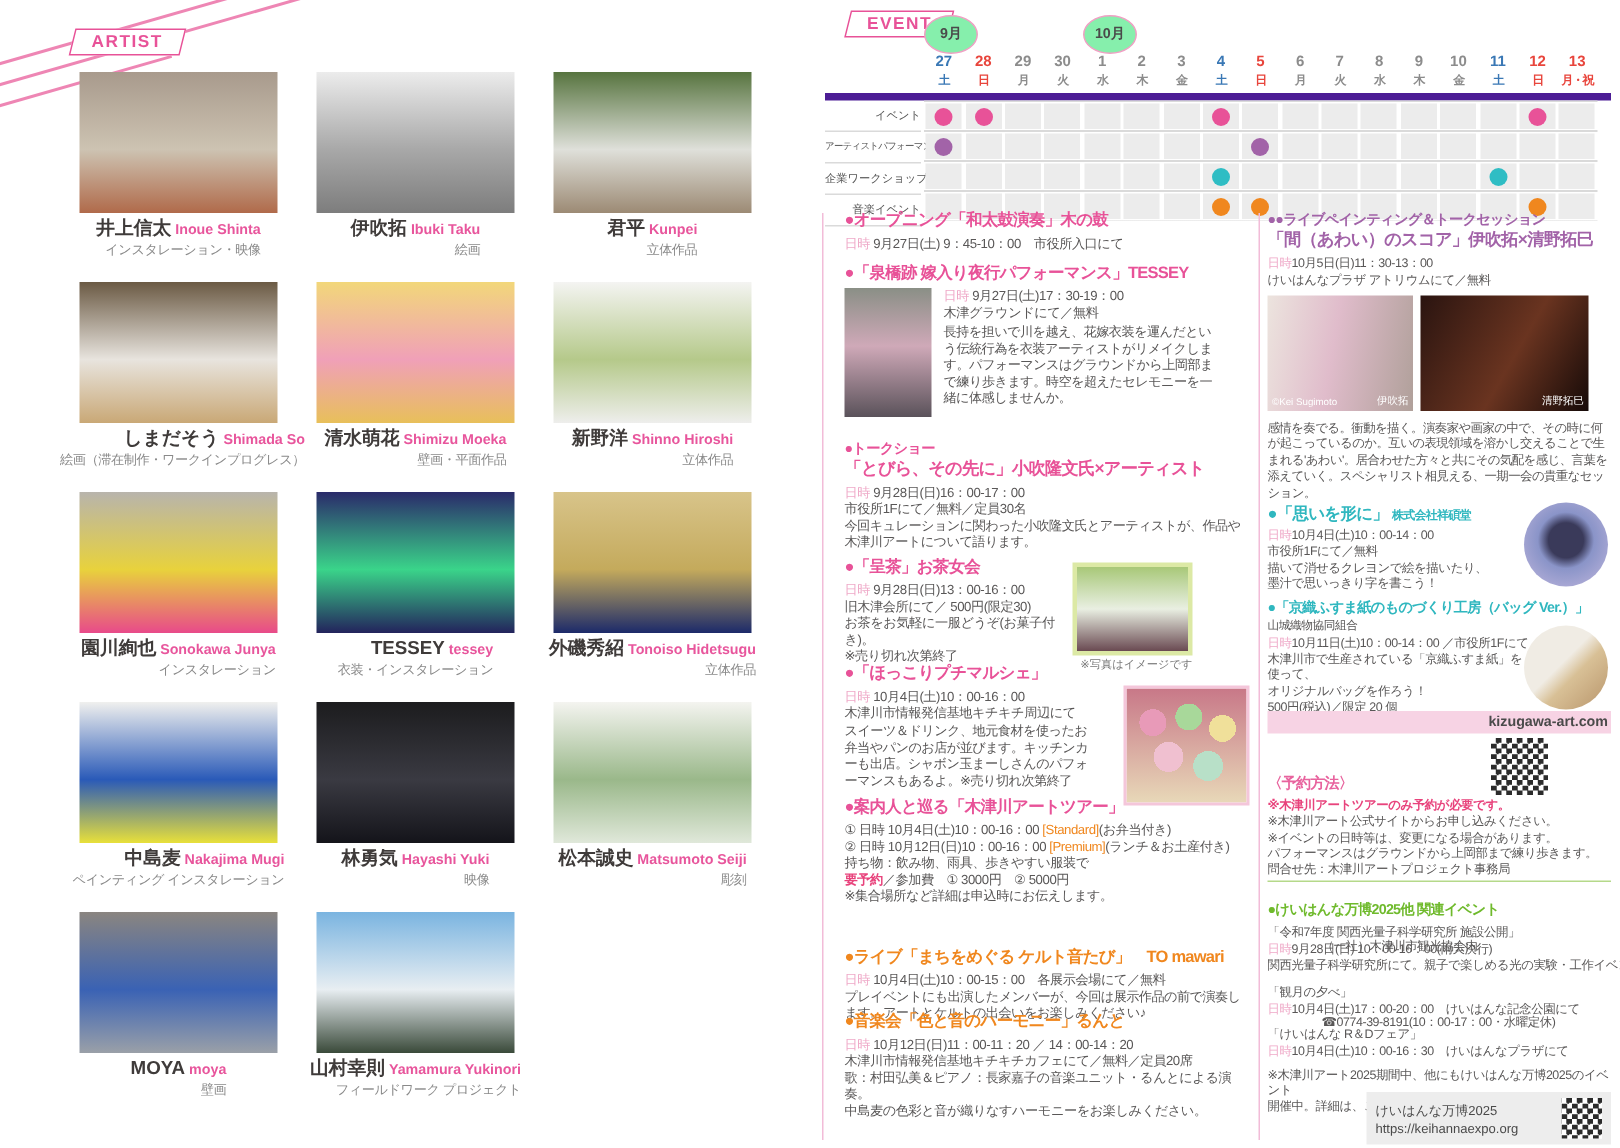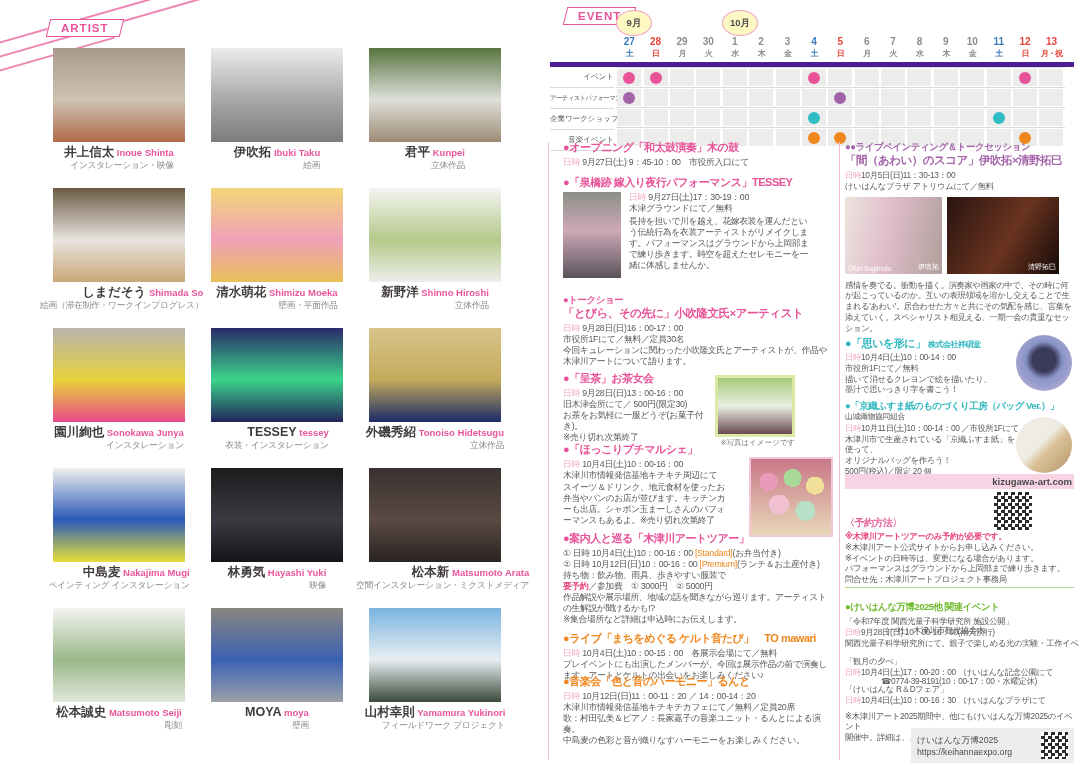"9月" .mcircle { background: #fef9c3 -> #86efac }
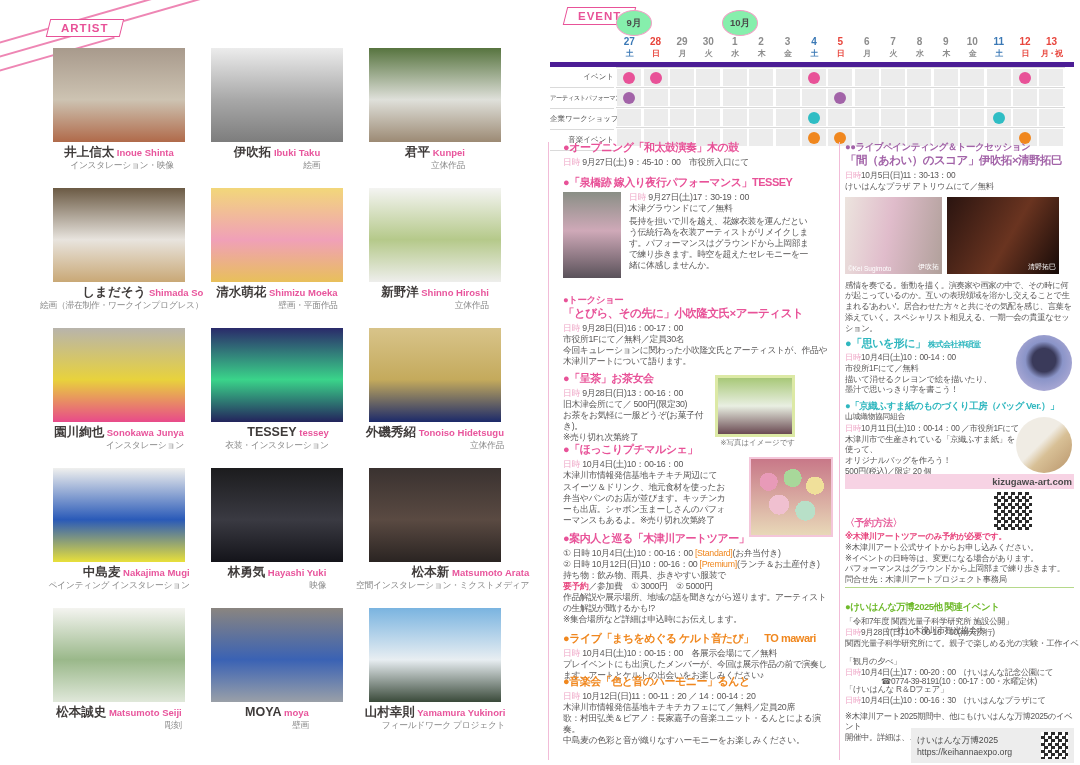"松本新 Matsumoto Arata" div.a-cell { html: <div><div></div><div><div><span>松本新</span><span> Matsumoto Arata</span></div><div>空間インスタレーション・ミクストメディア</div></div></div> -> none }
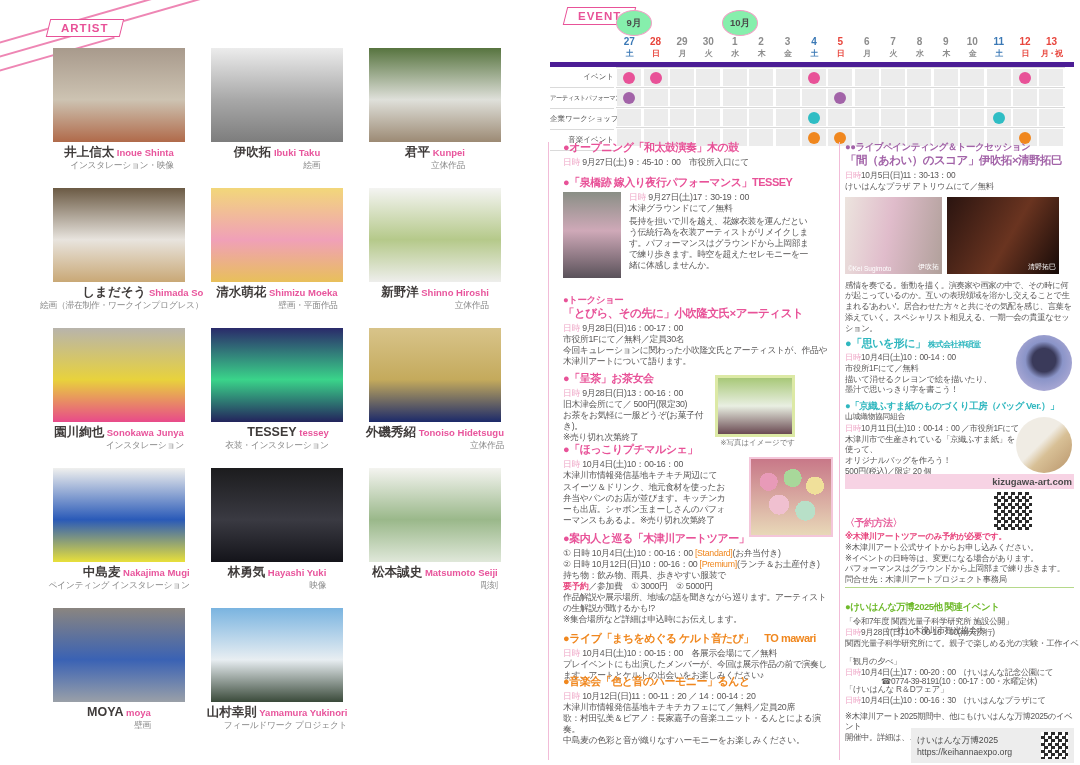"作品解説や展示場所、地域の話を聞きながら巡ります。アーティストの生解説が聞けるか" p.ln { html: <p>作品解説や展示場所、地域の話を聞きながら巡ります。アーティストの生解説が聞けるかも!?</p> -> none }
